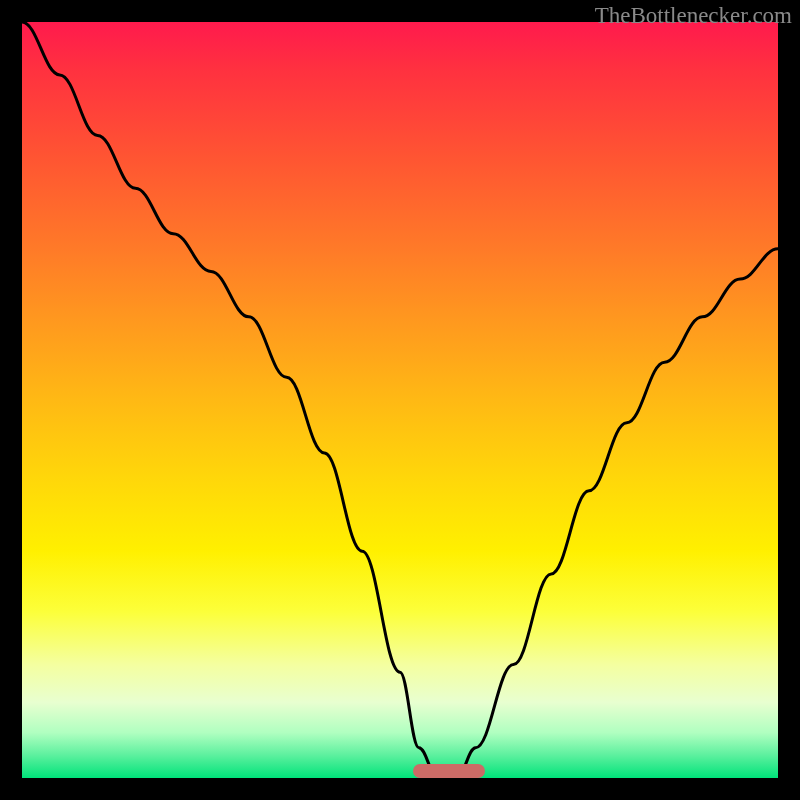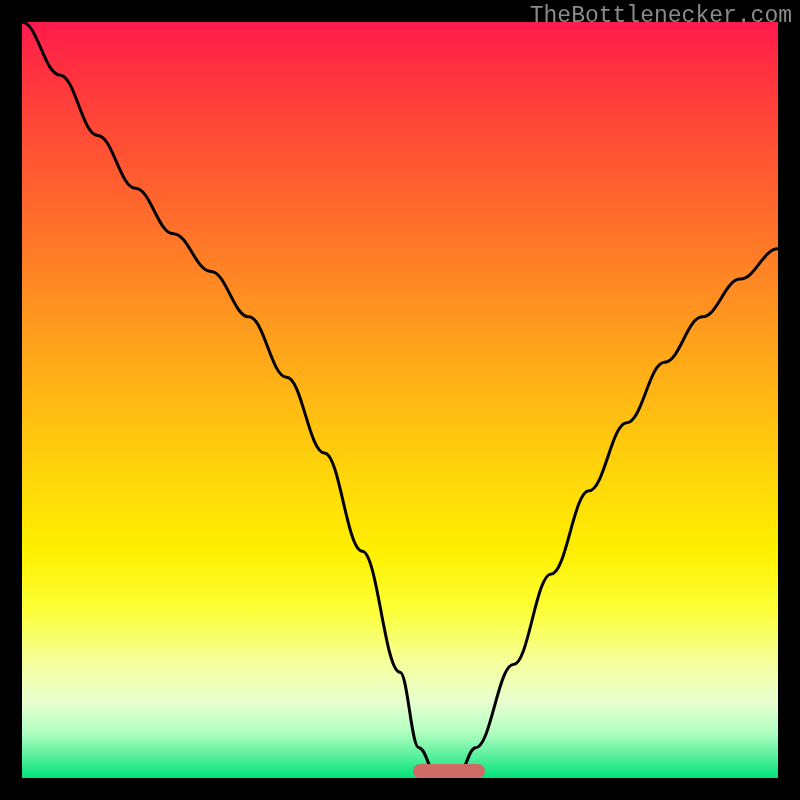"TheBottlenecker.com" .watermark { font-family: Liberation Mono, monospace -> Liberation Serif, serif }
